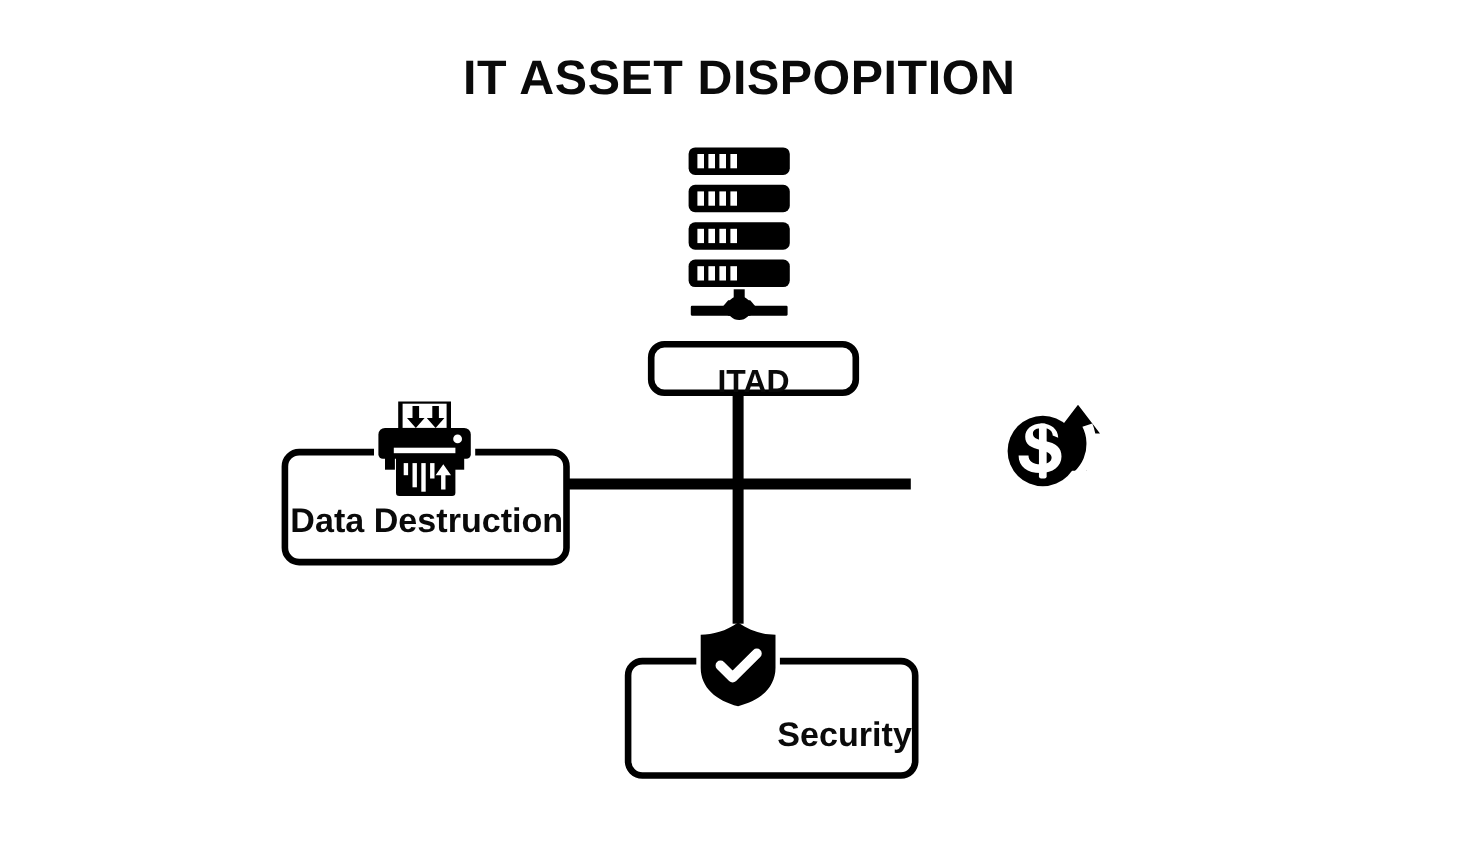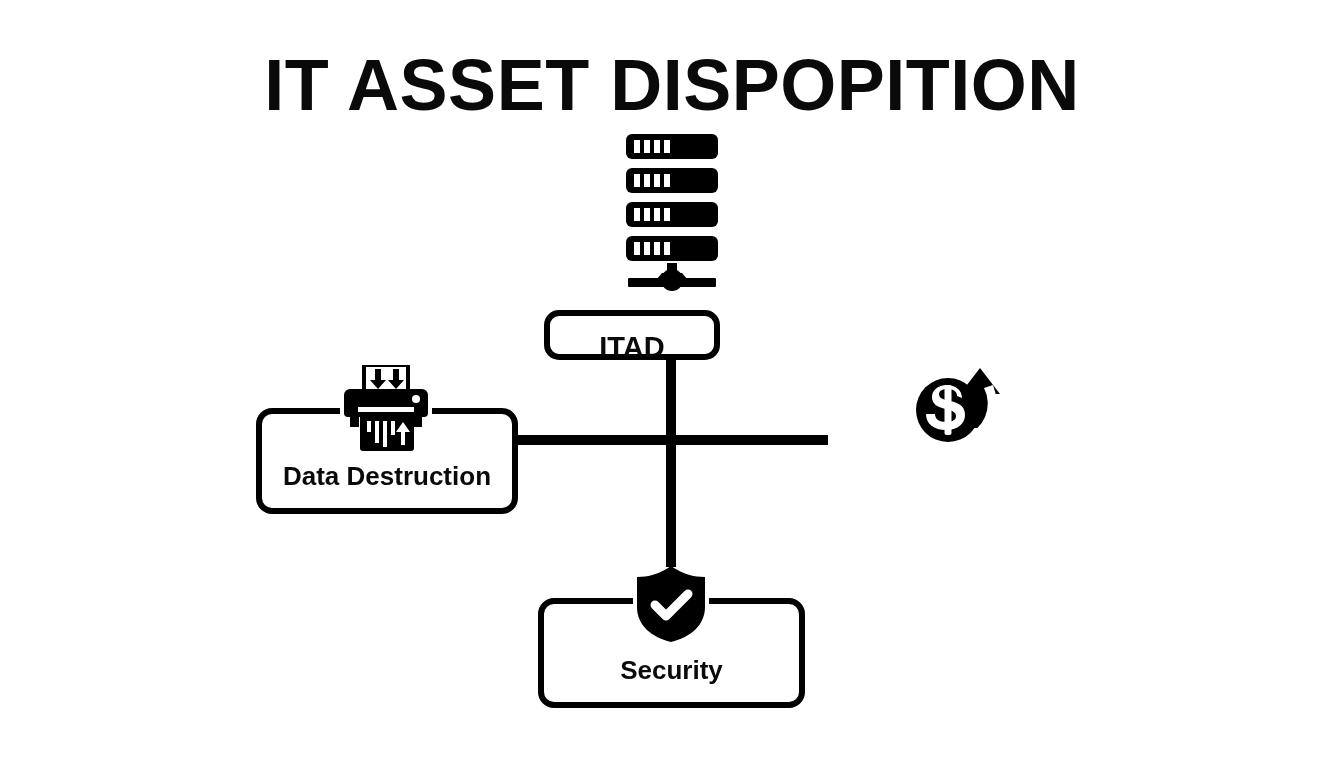"IT ASSET DISPOPITION" .title { font-size: 72px -> 44px }
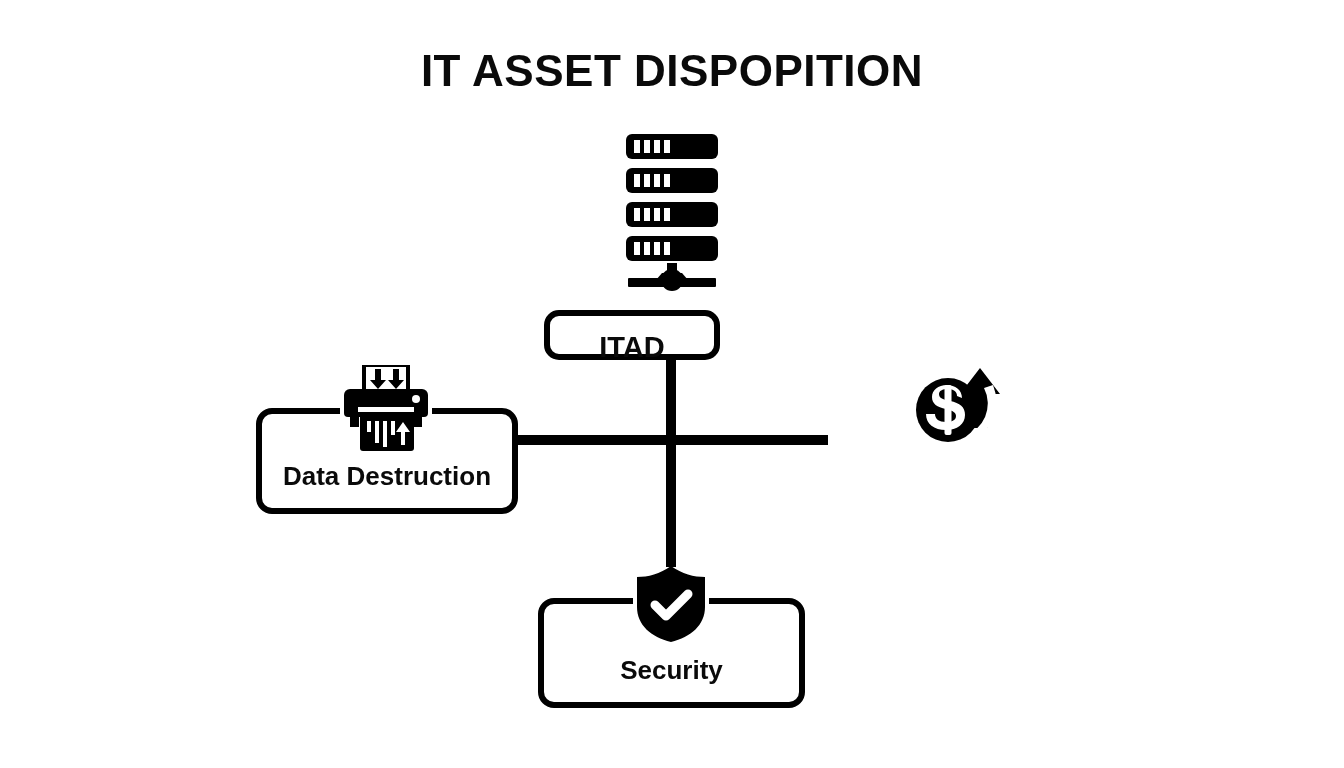"ITAD" div.node-box { left: 544px -> 589px; width: 176px -> 192px }
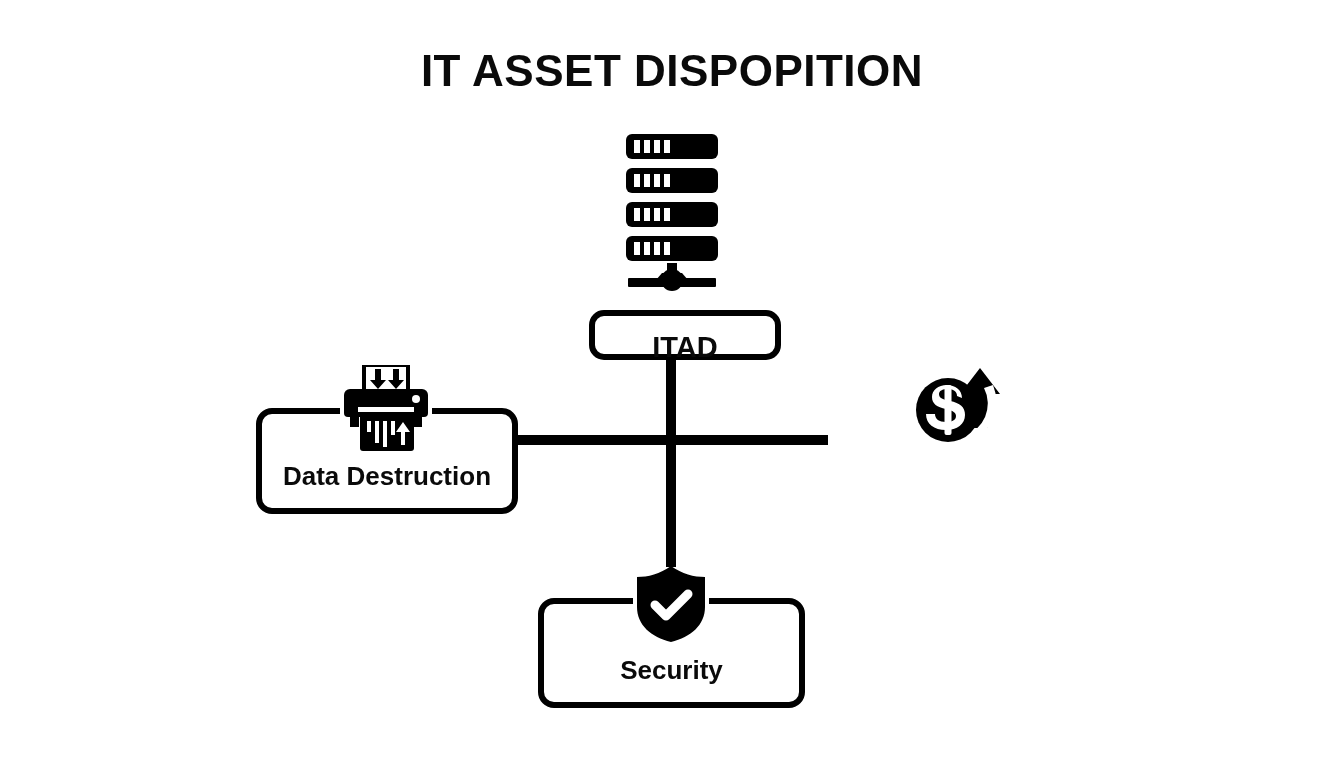"Data Destruction" .node-label.side-label { font-size: 26px -> 31px; text-align: none -> right }
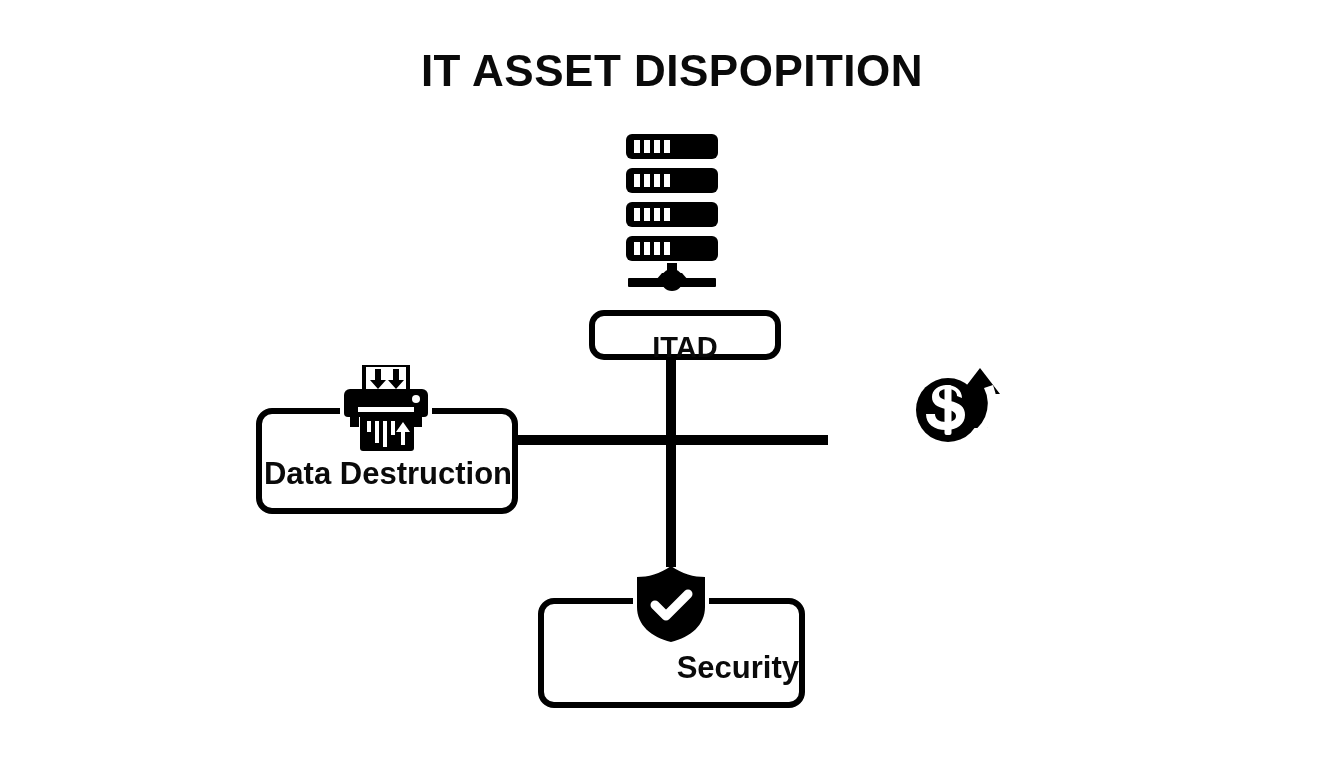"Security" div.node-box { left: 538px -> 568px }
